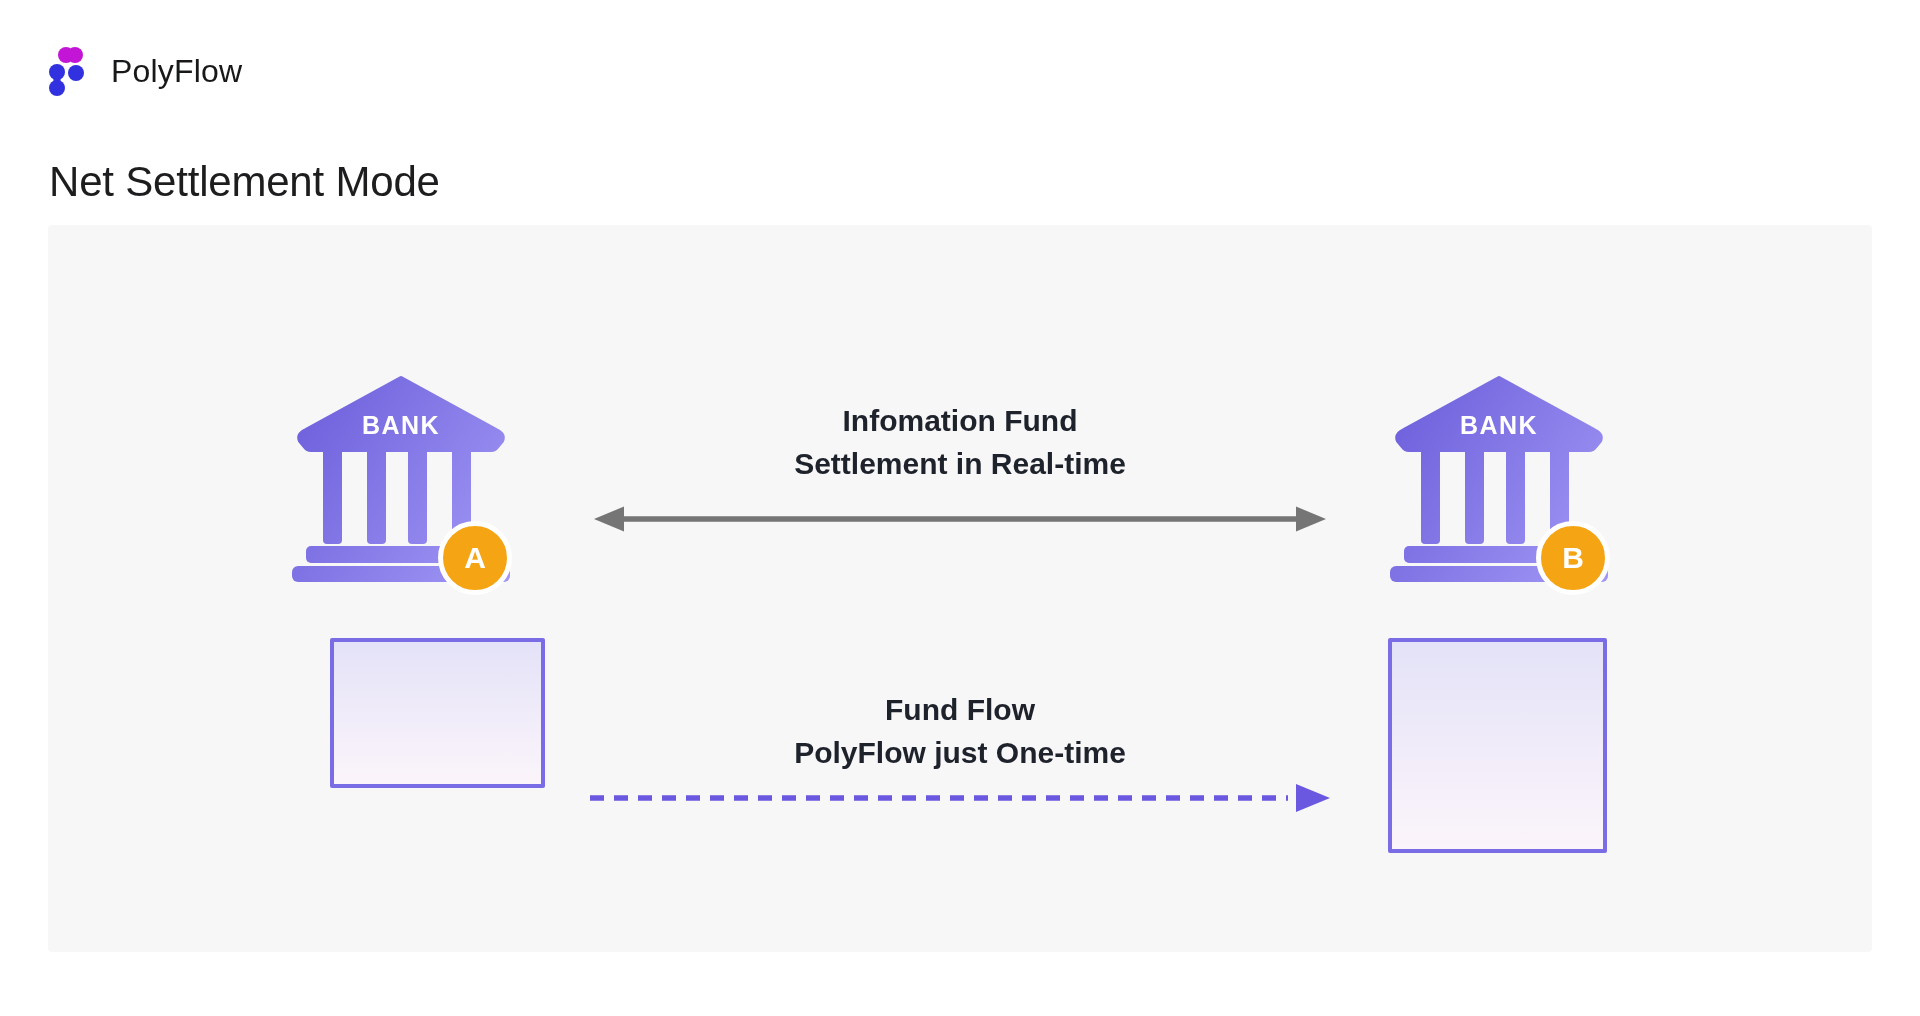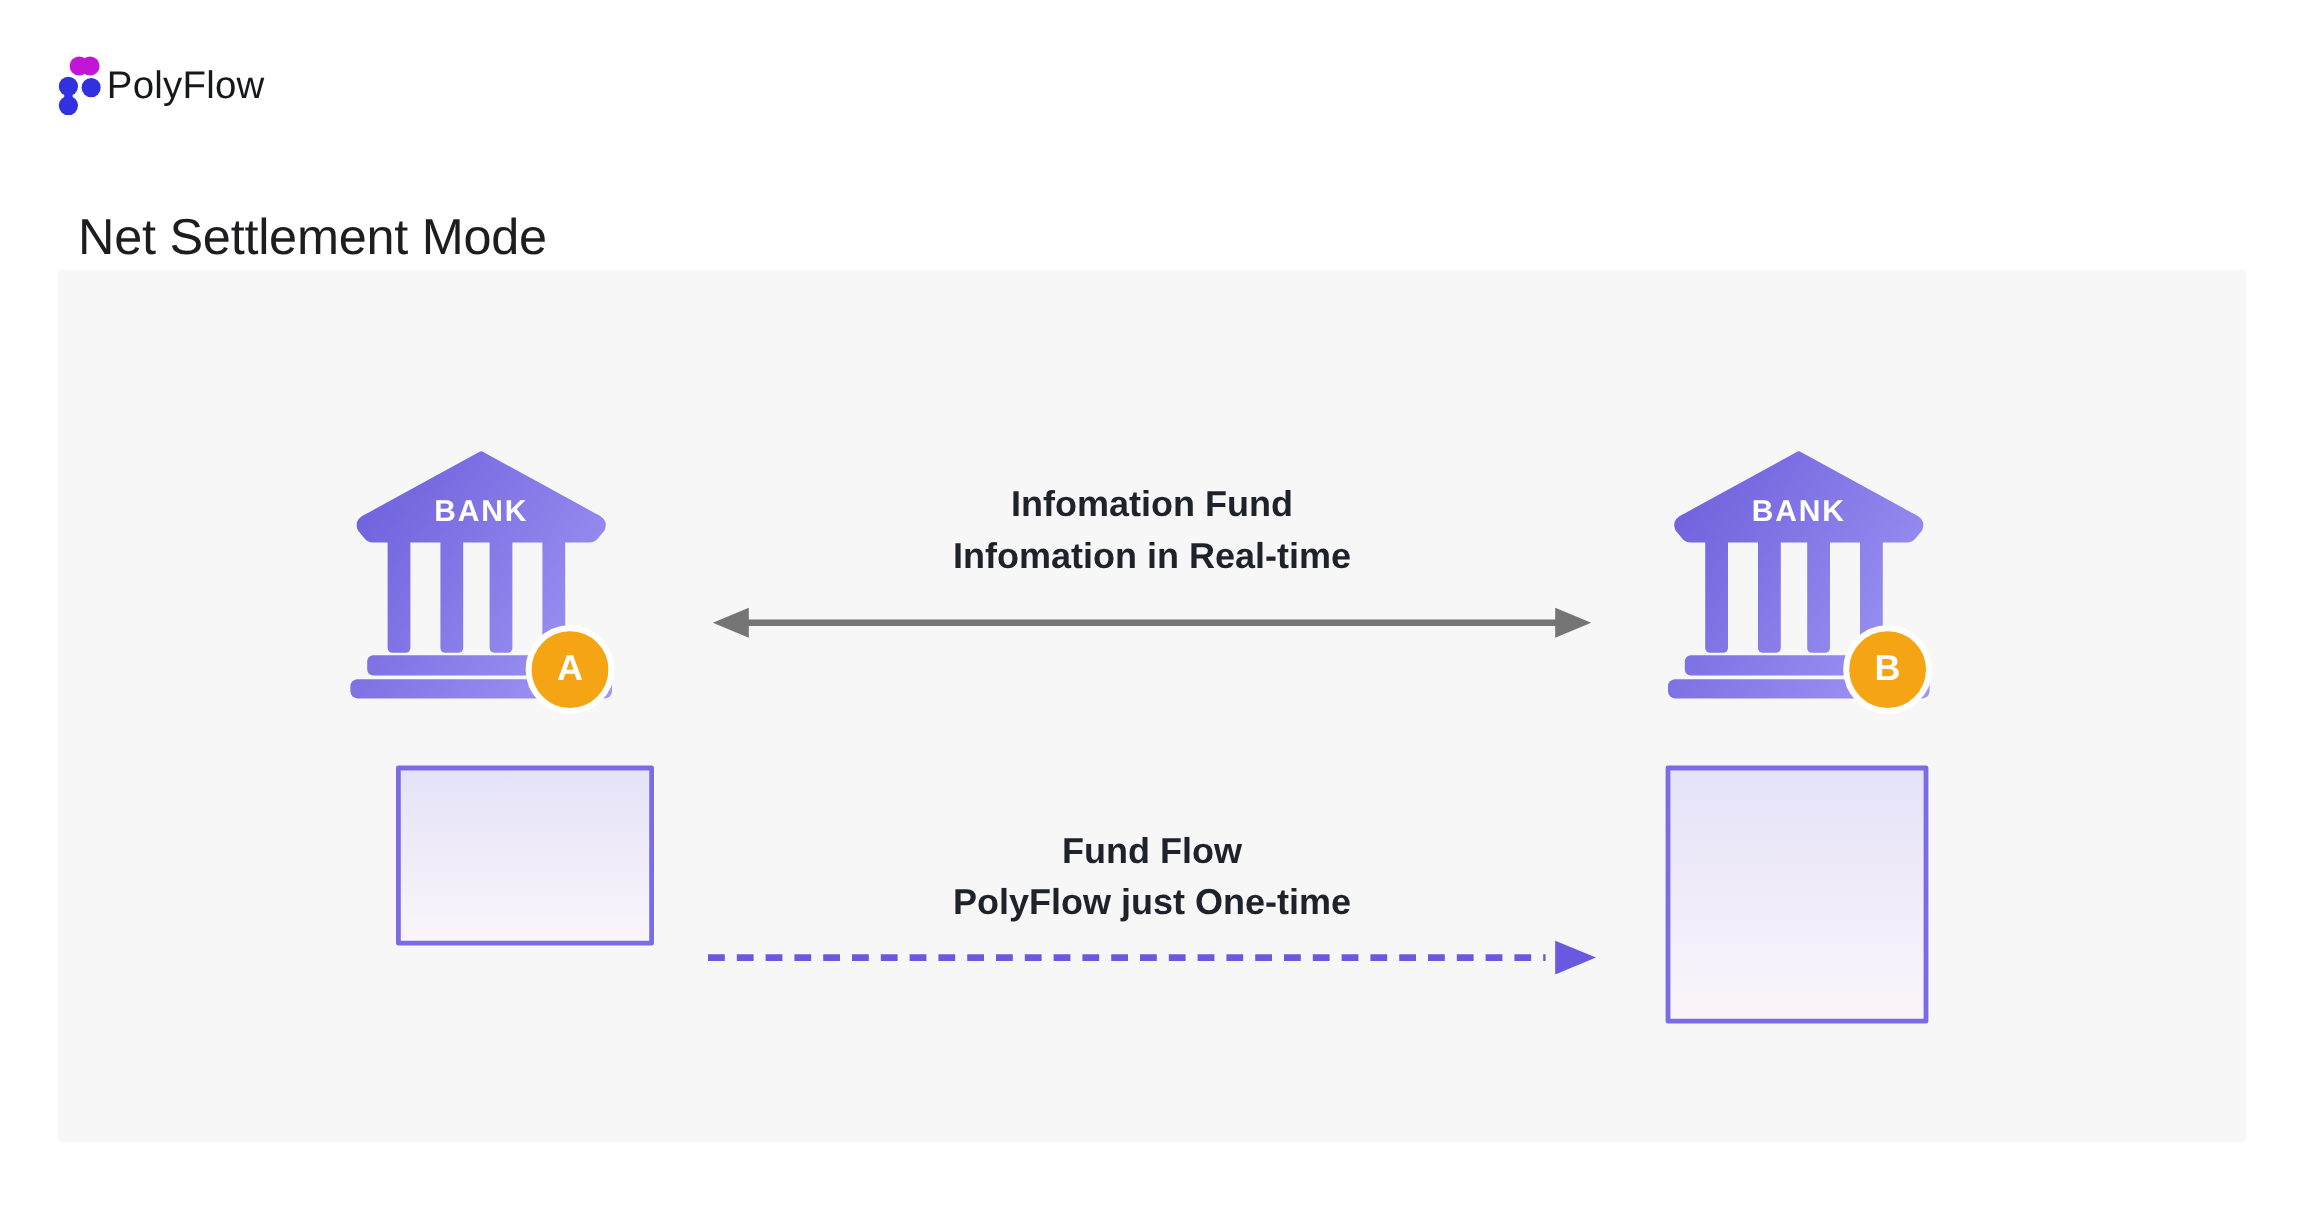"PolyFlow" .brand { gap: 5px -> 27px }
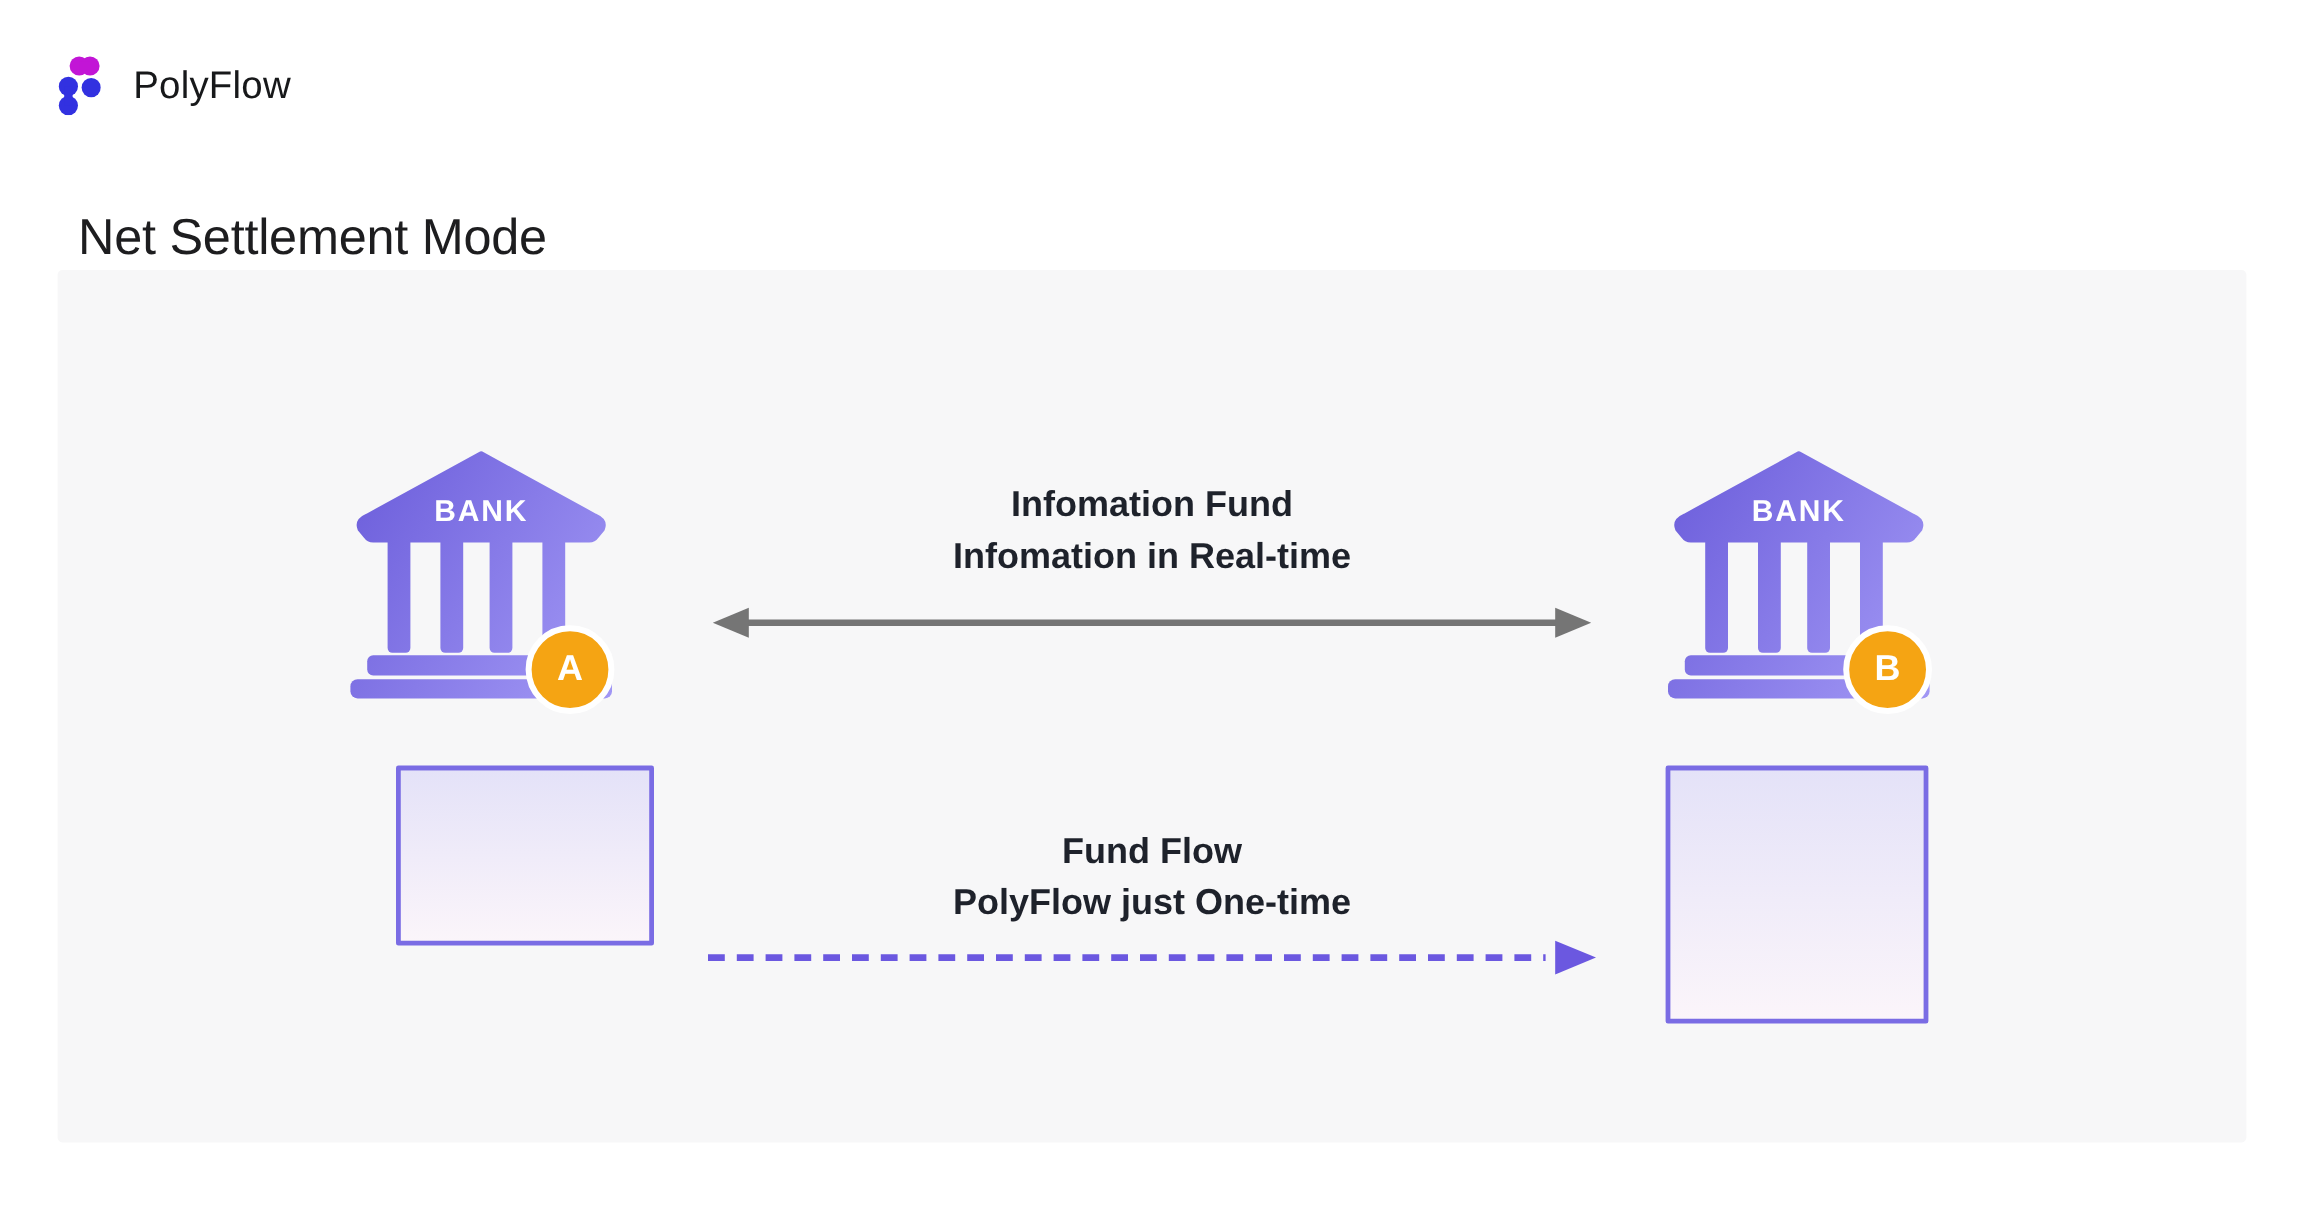"Net Settlement Mode" .page-title { margin: 16px -> 0 }
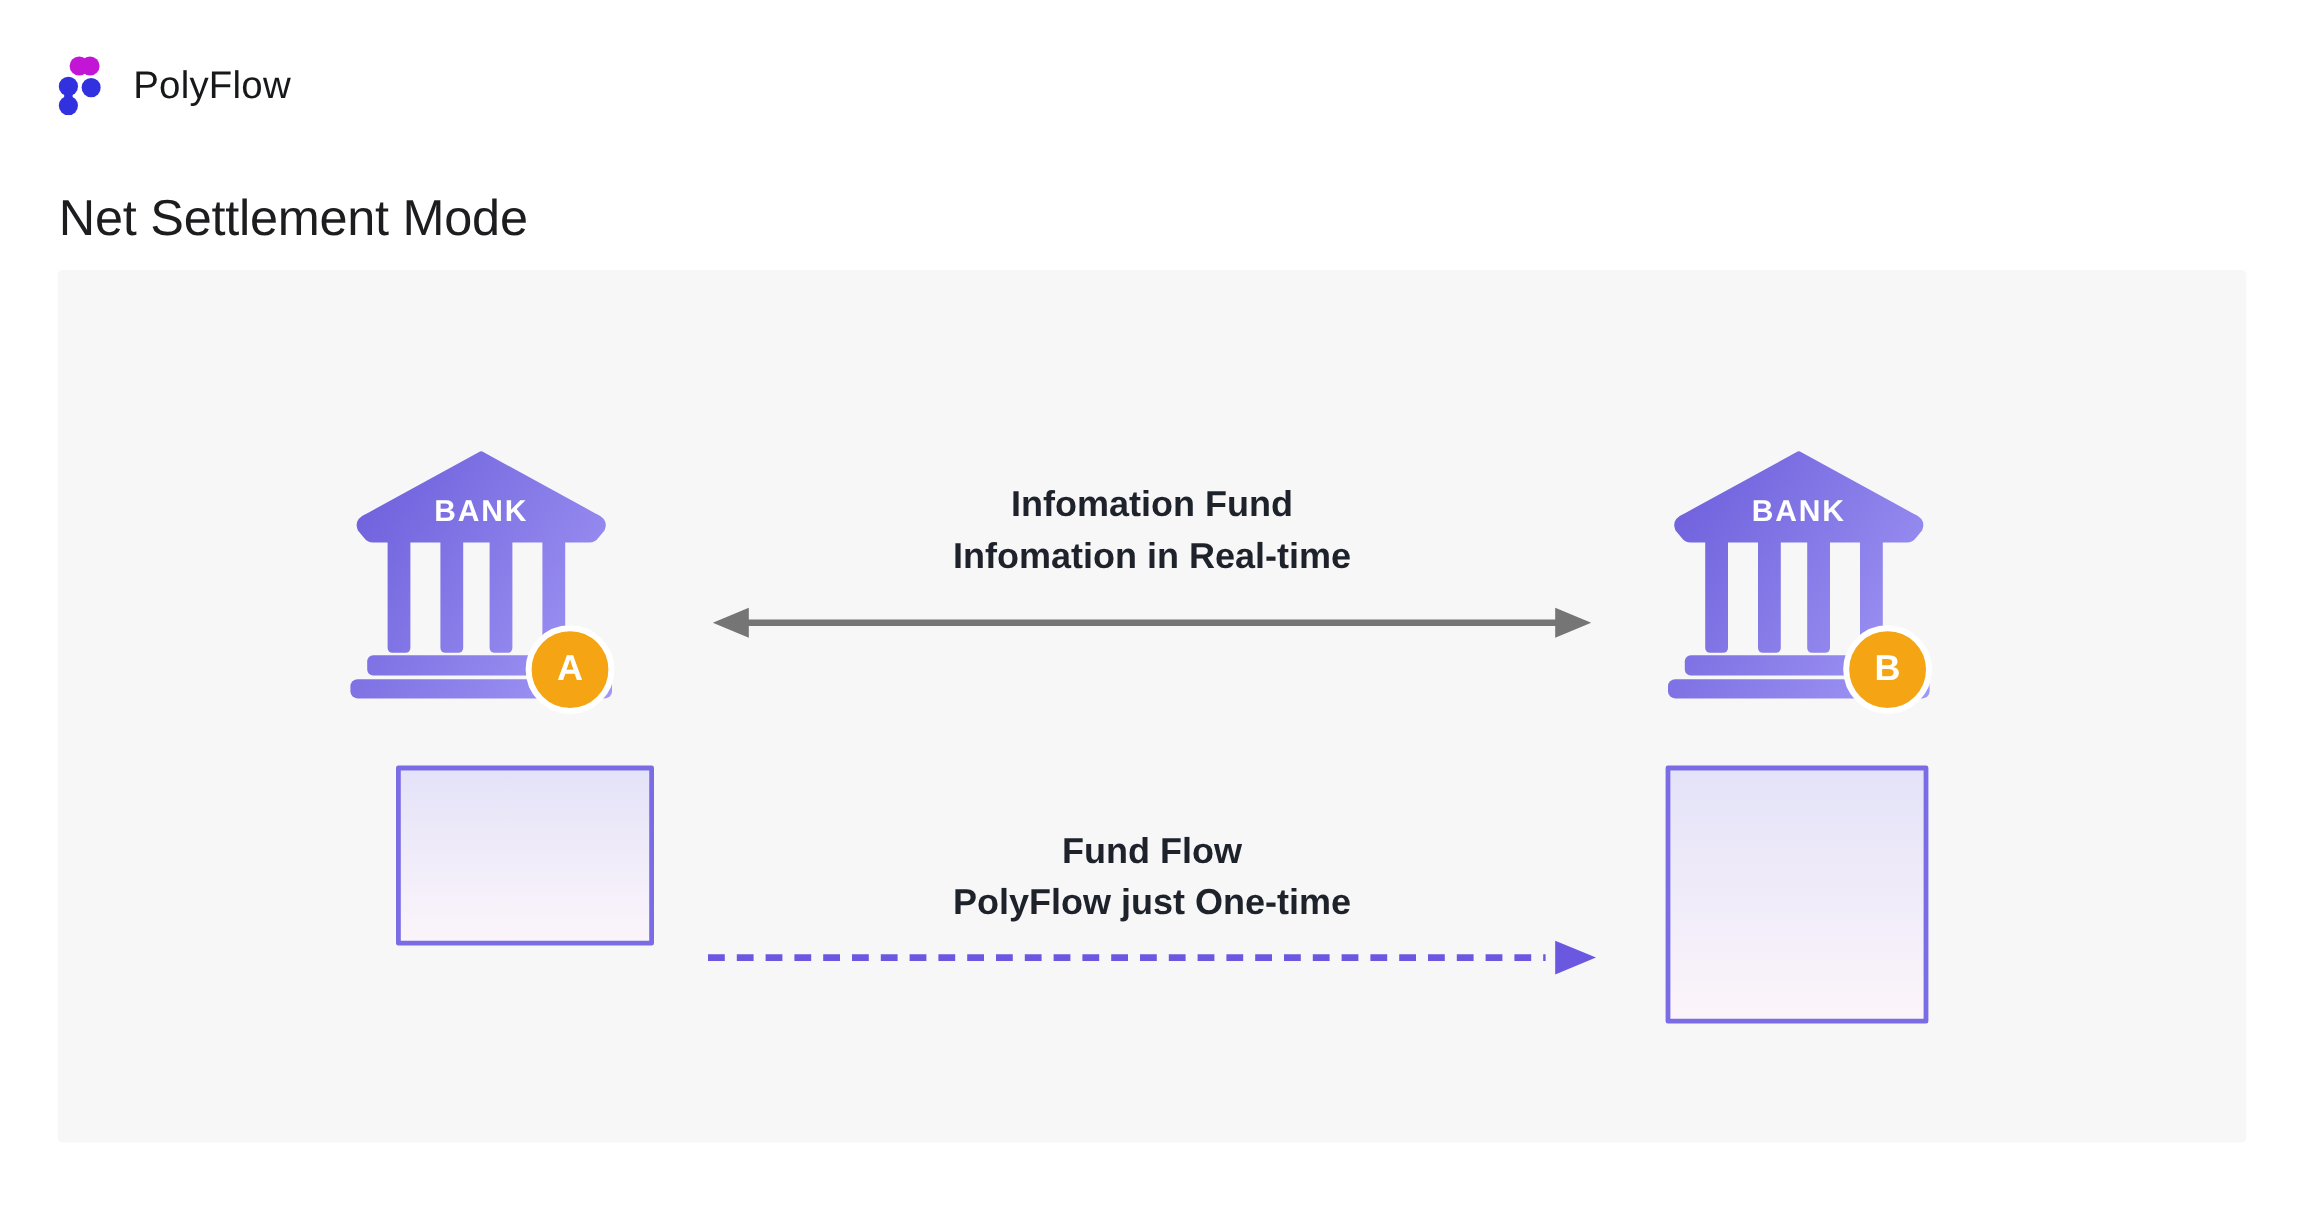"Infomation in Real-time" div { text: Infomation -> Settlement }
